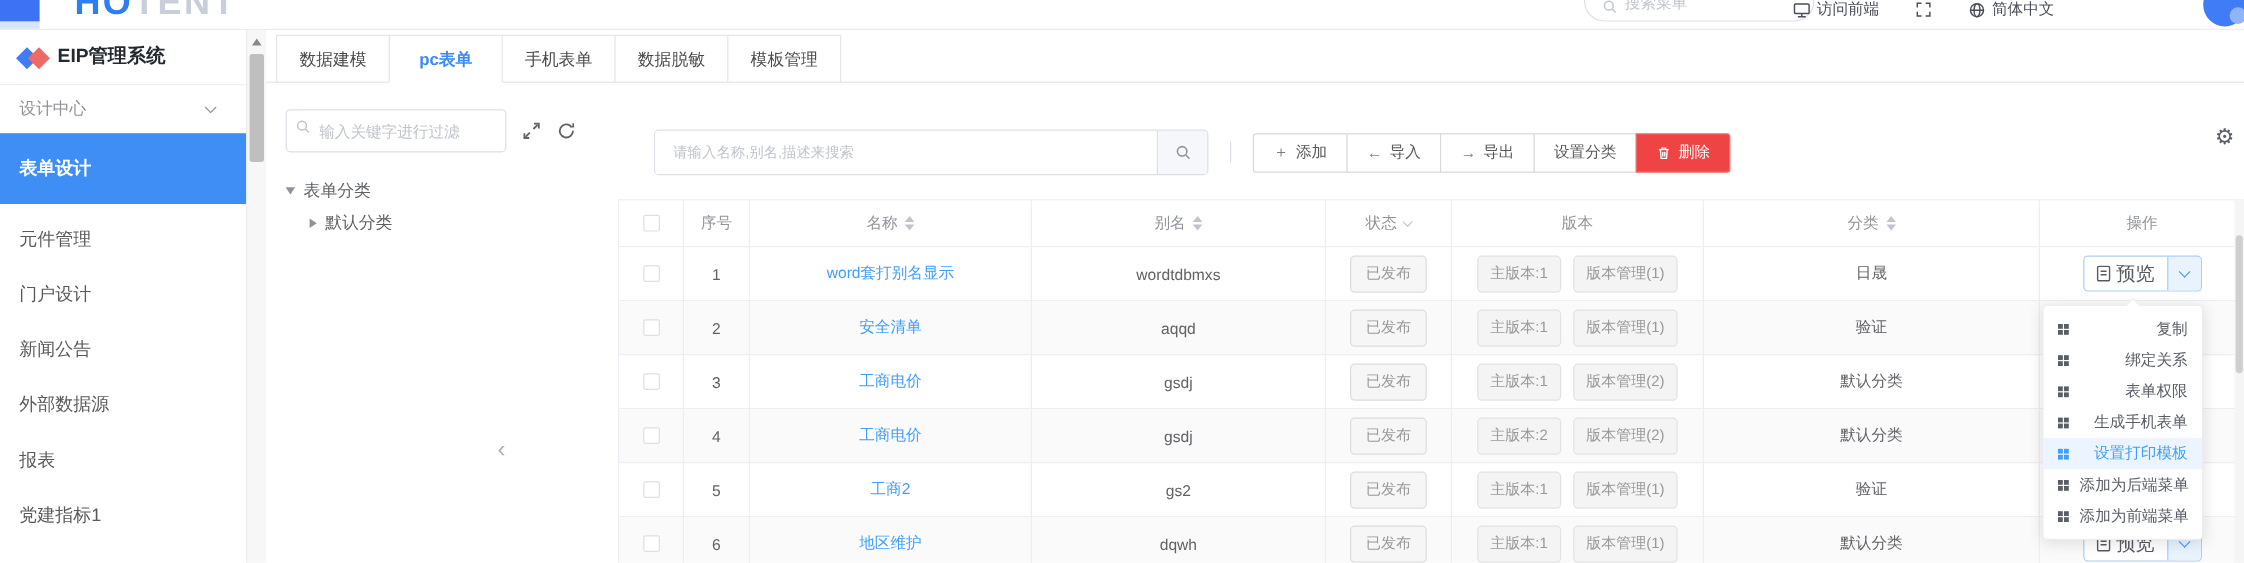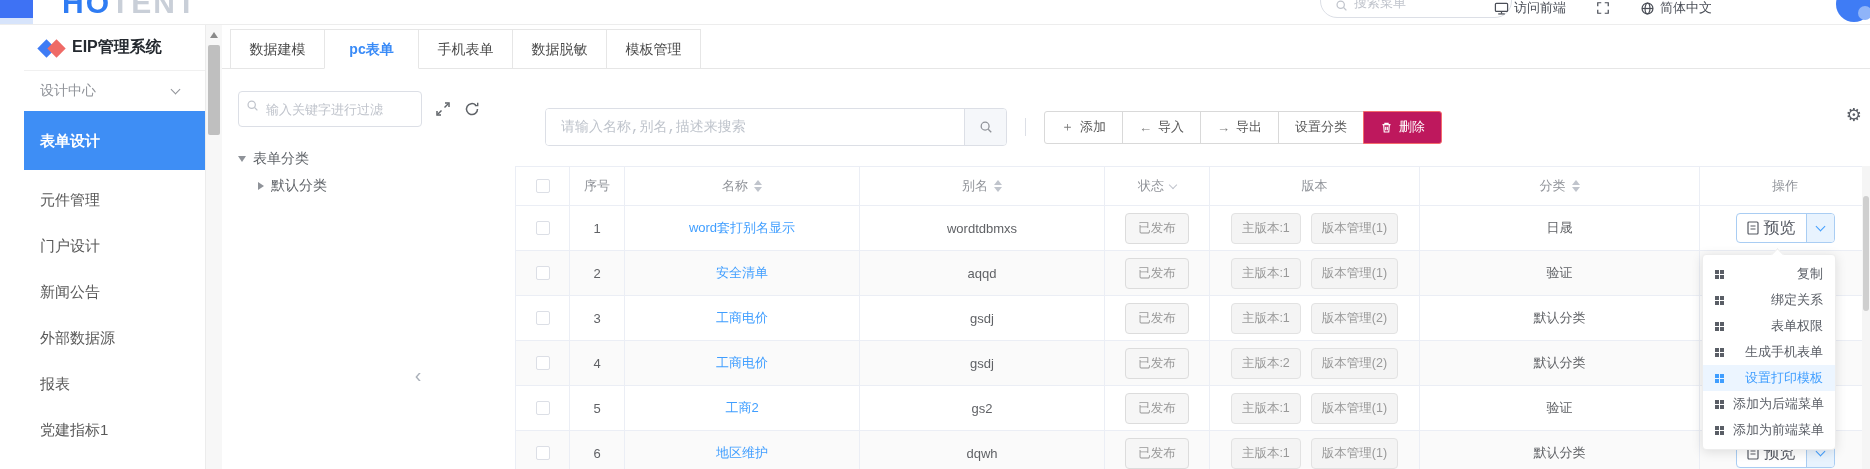"EIP管理系统" .sidebar { padding-left: 24px -> none }
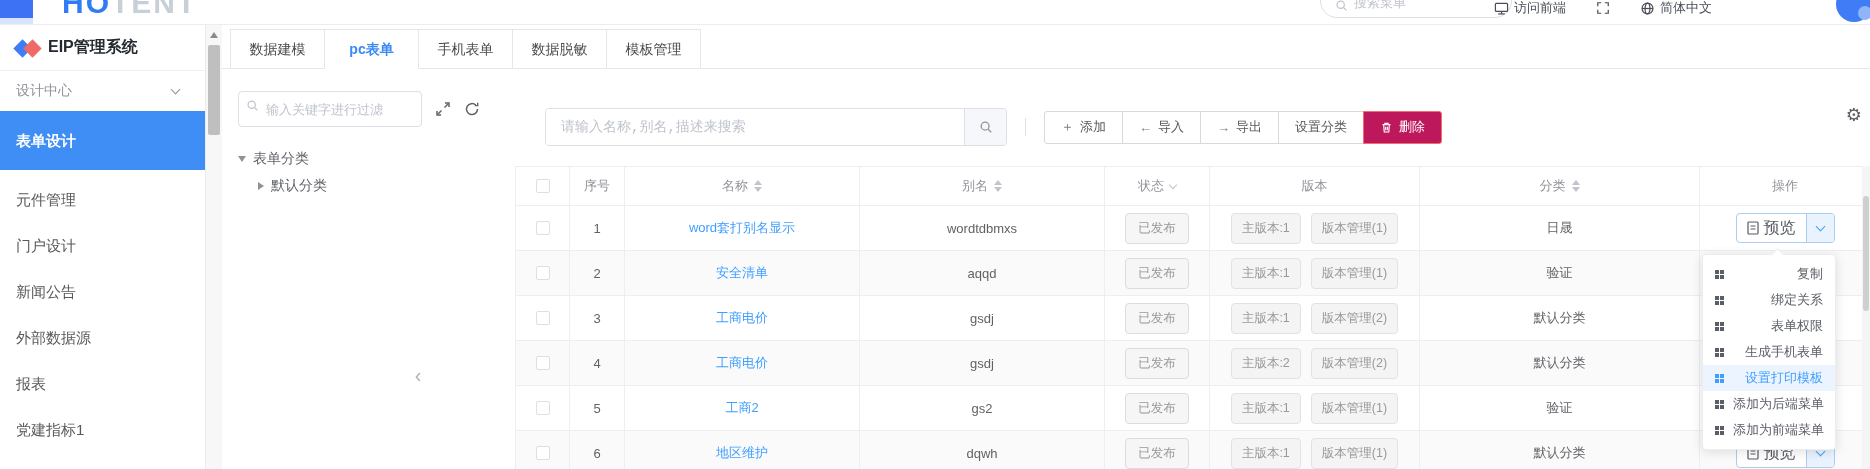"请输入名称,别名,描述来搜索" .tb-search input { font-family: Liberation Mono, monospace -> none; font-size: 14px -> 12px }
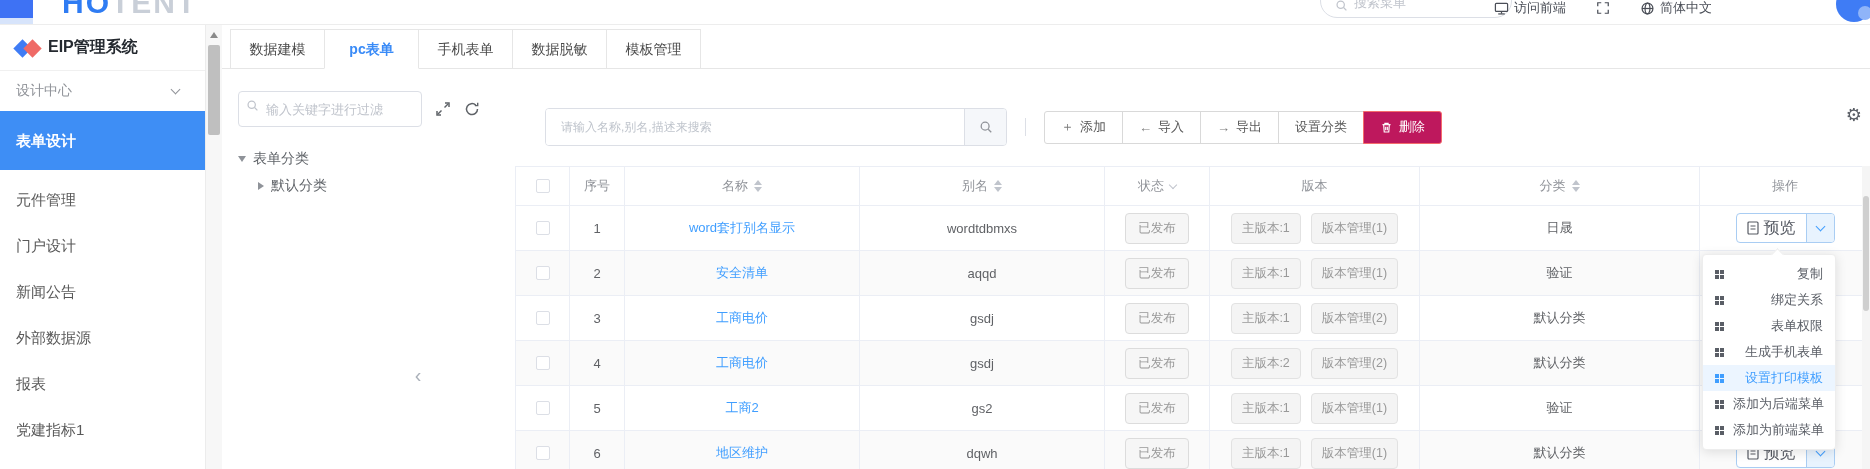"删除" .btn-danger { background: #be185d -> #ef4444 }
